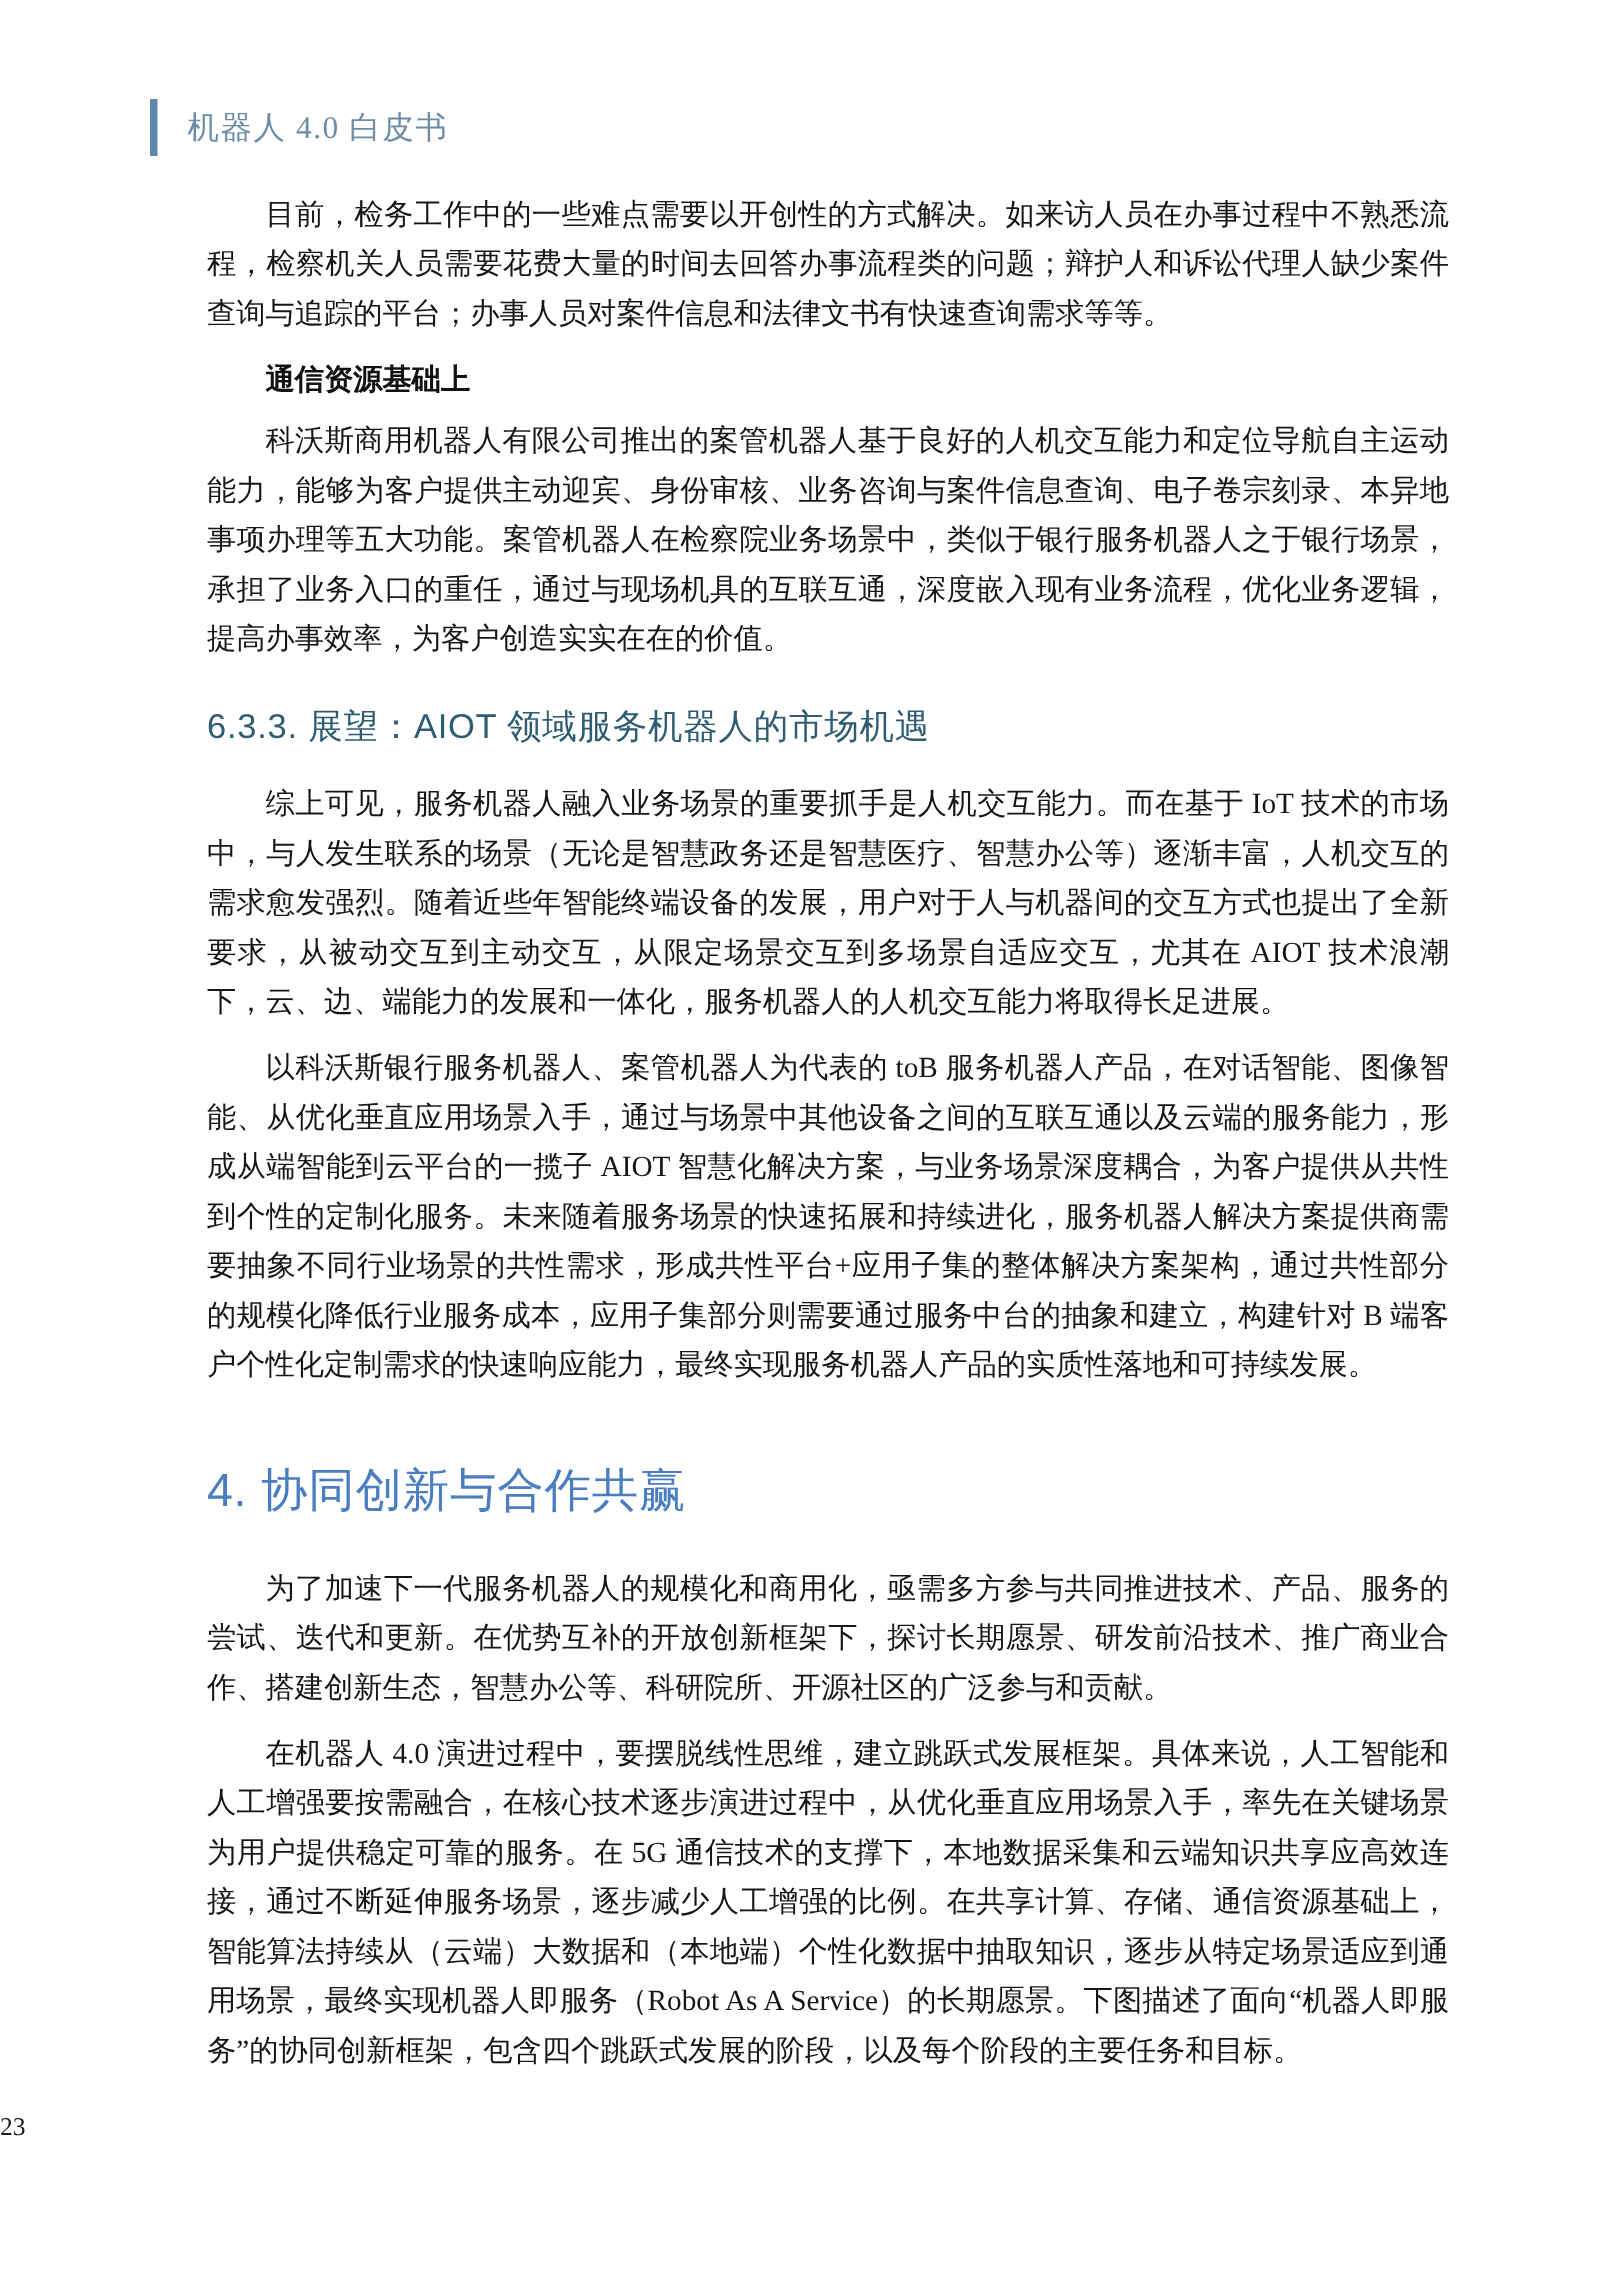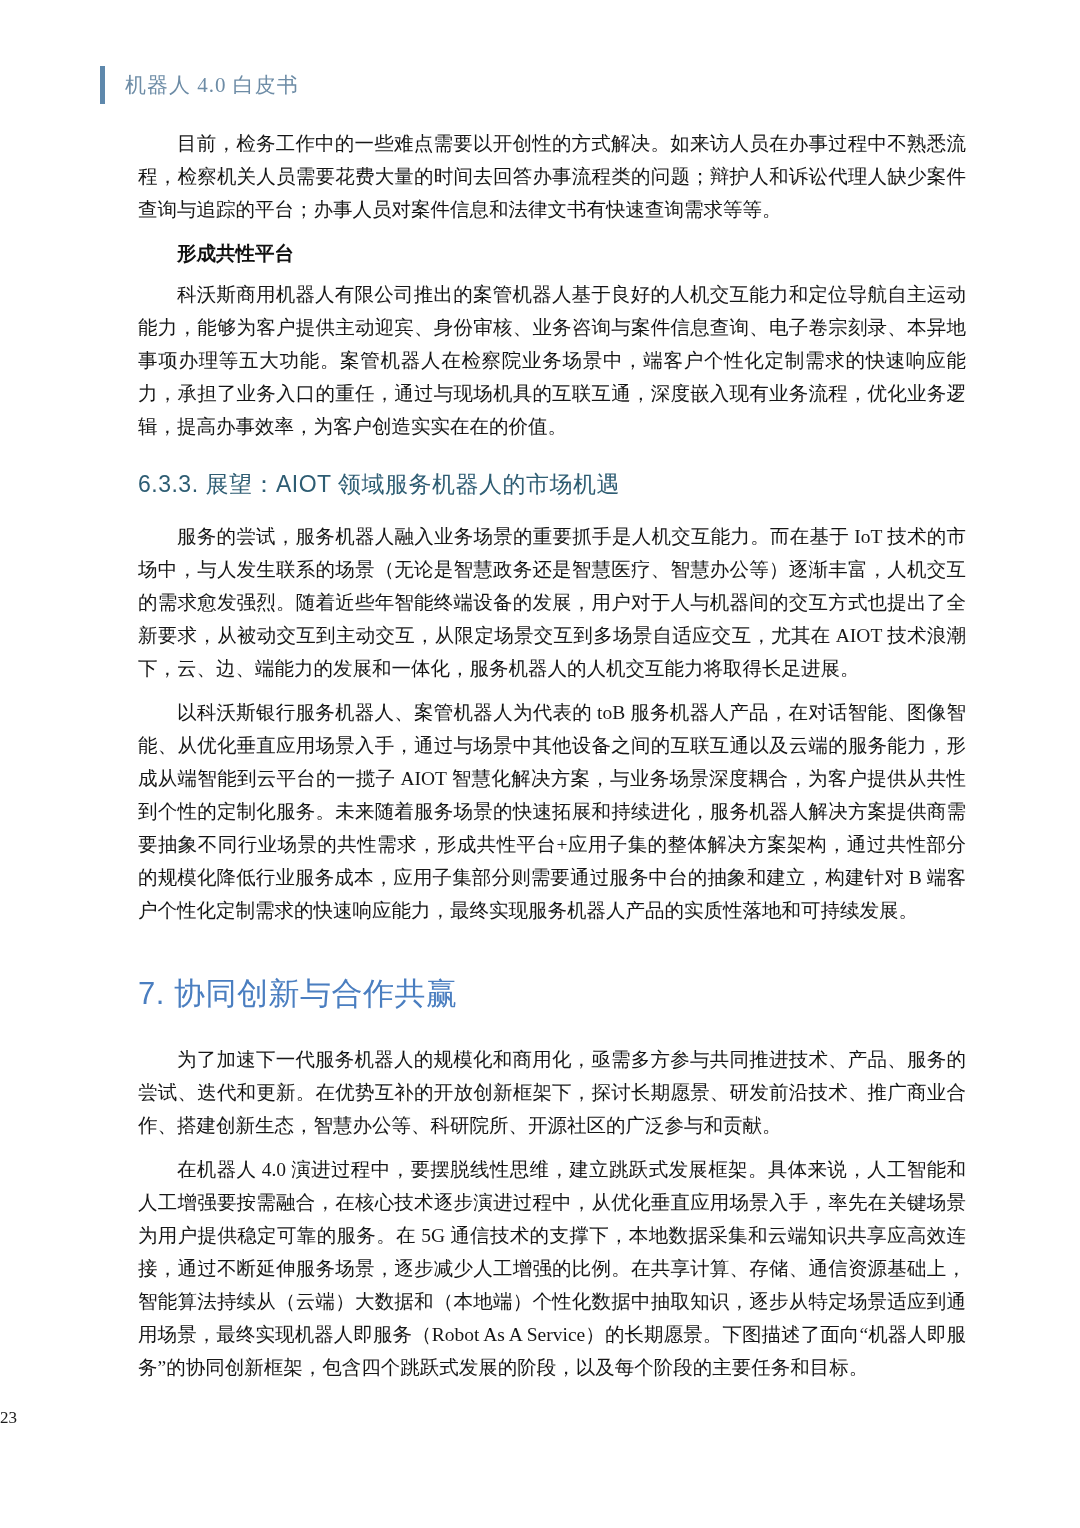"形成共性平台" p.bold-sub { text: 形成共性平台 -> 通信资源基础上 }
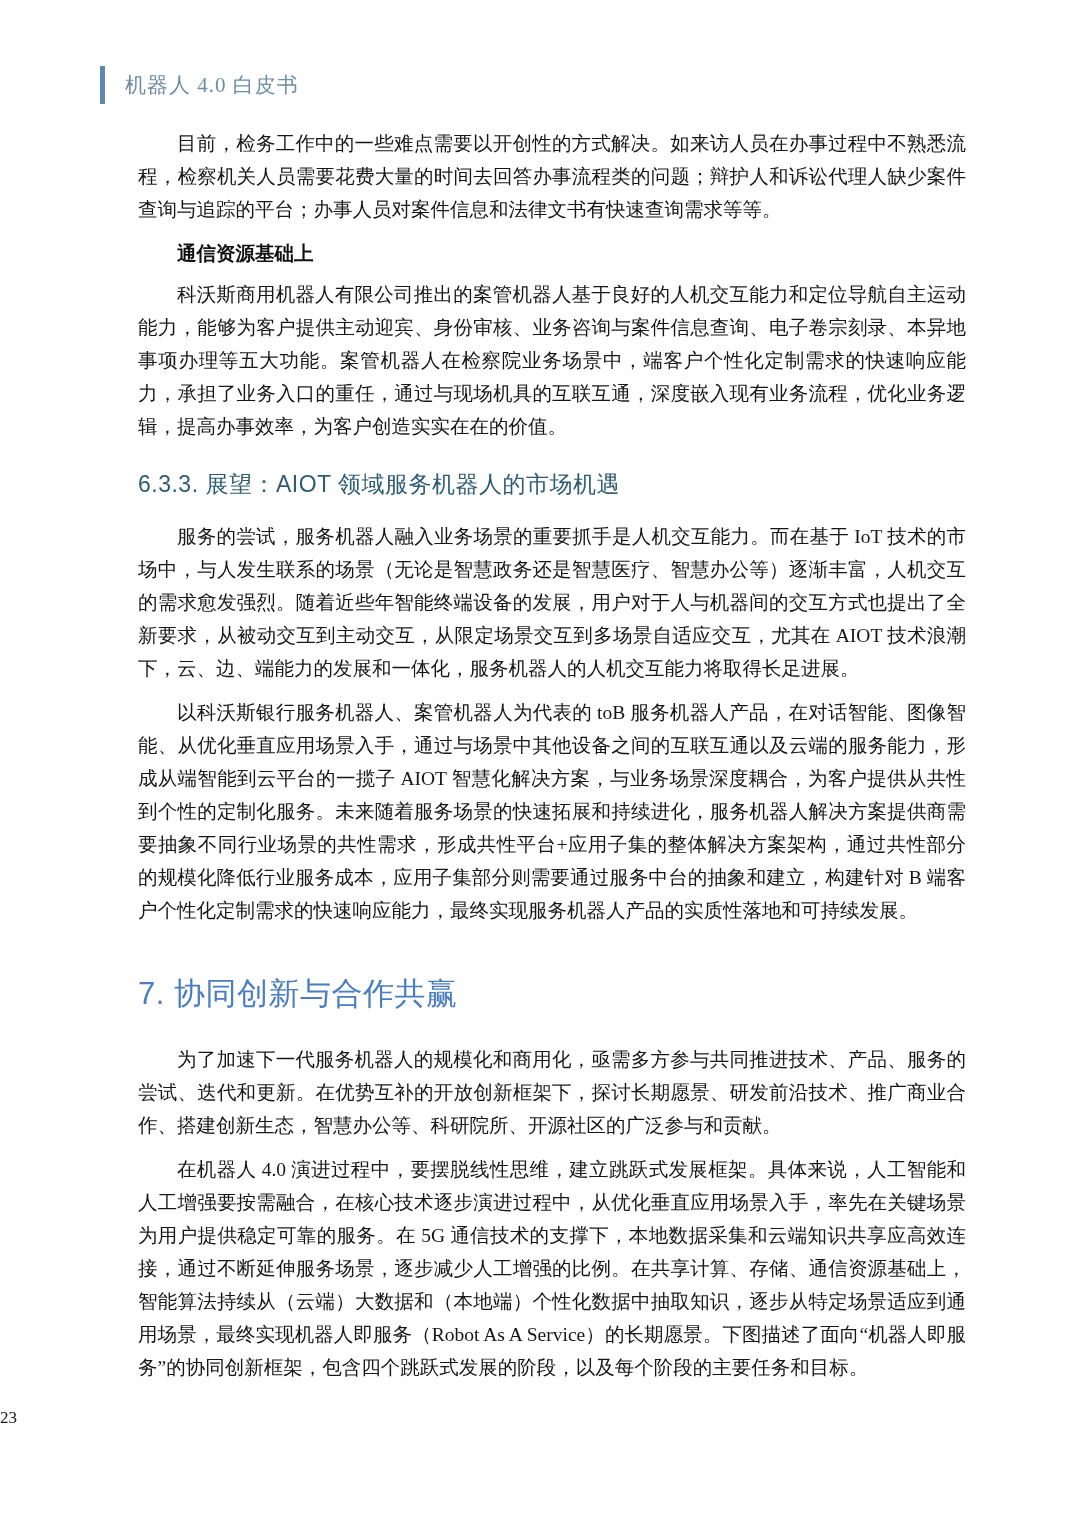"科沃斯商用机器人有限公司推出的案管机器人基于良好的人机交互能力和定位导航自主运动" p.body-para { text: 端客户个性化定制需求的快速响应能力 -> 类似于银行服务机器人之于银行场景 }
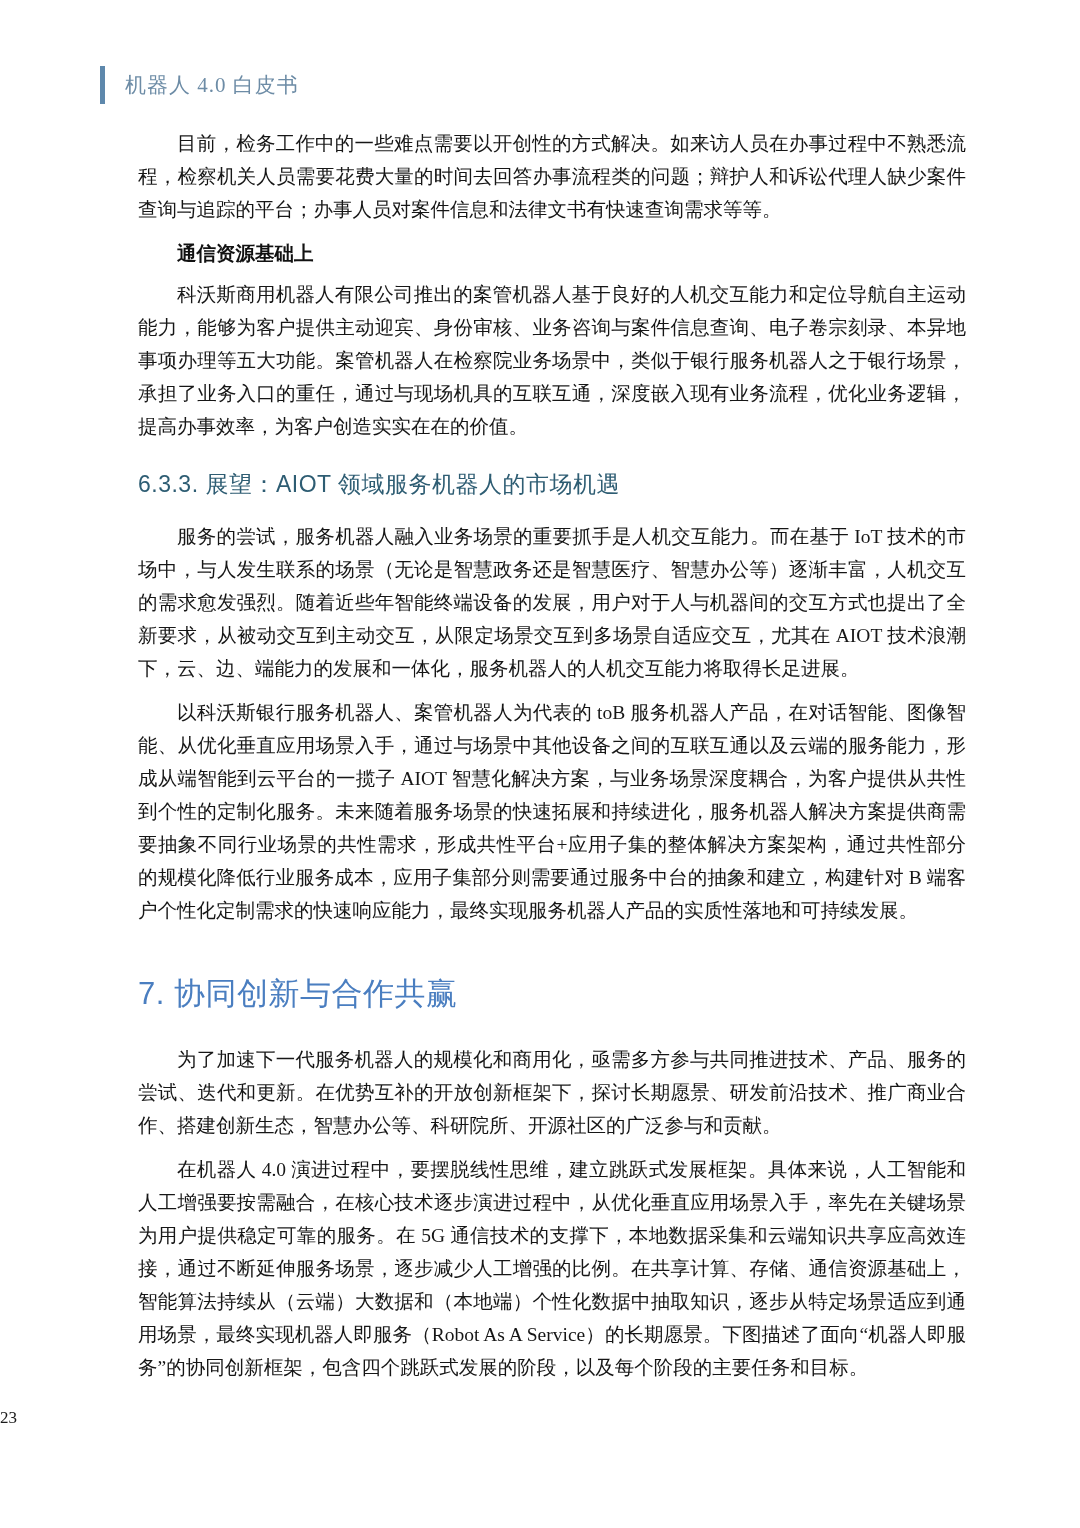"服务的尝试，服务机器人融入业务场景的重要抓手是人机交互能力。而在基于 IoT" p.body-para { text: 服务的尝试 -> 综上可见 }
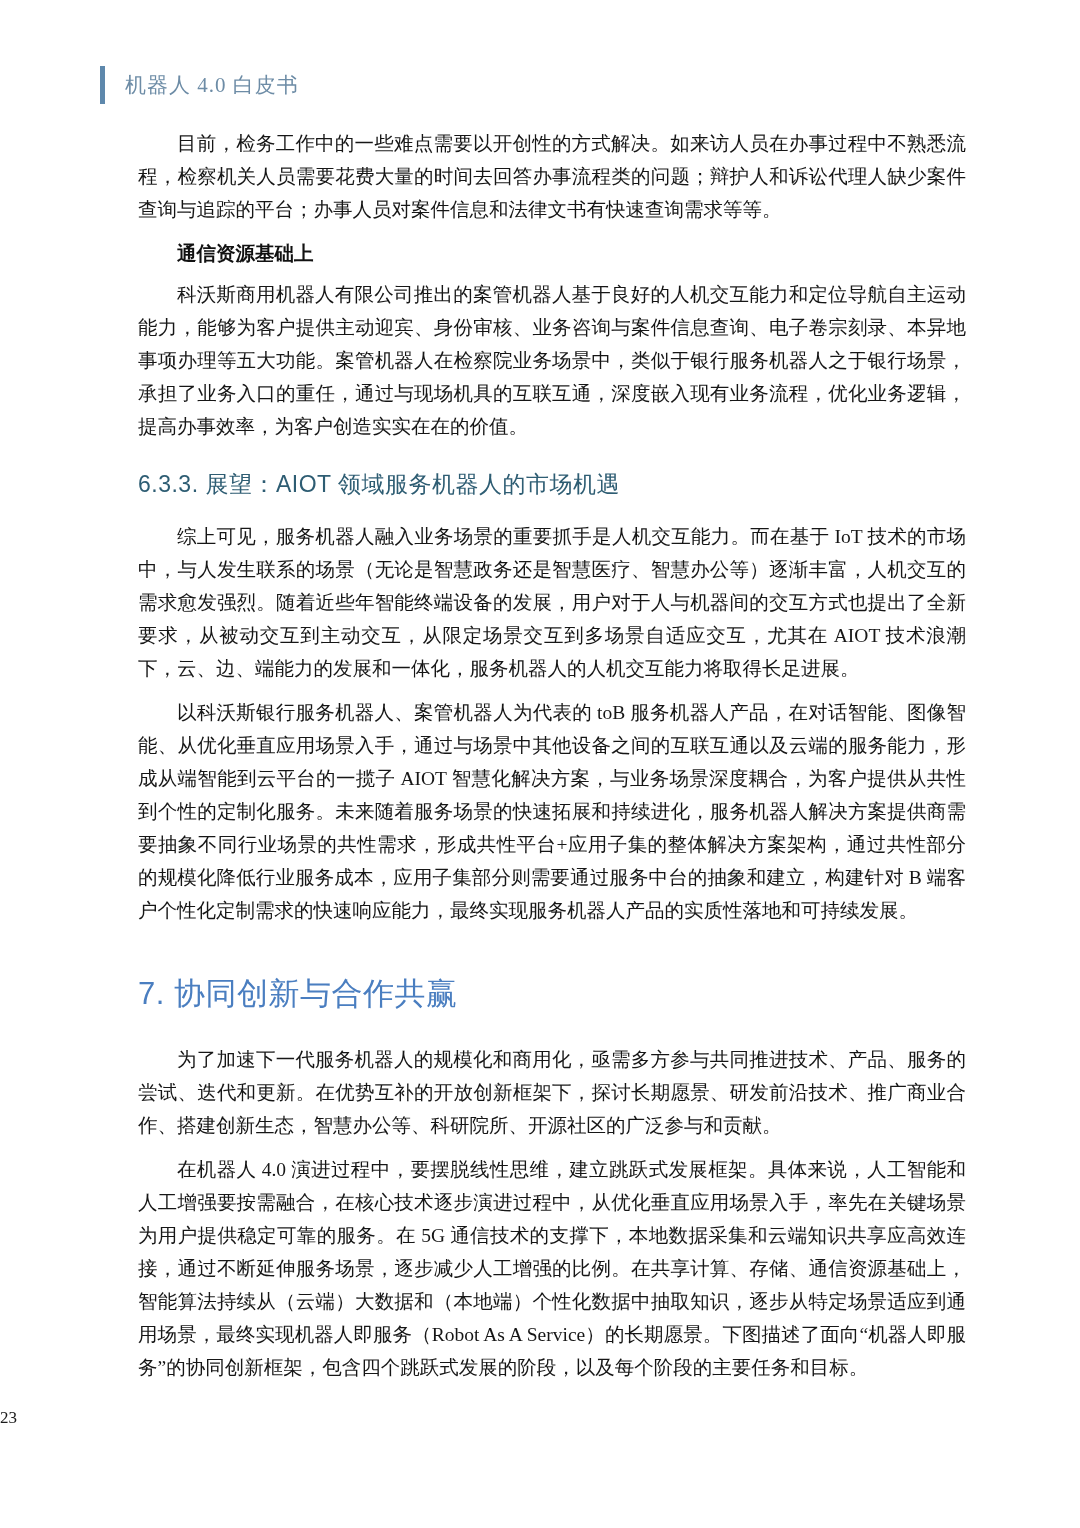"7. 协同创新与合作共赢" h1.chapter-heading { text: 7 -> 4 }
